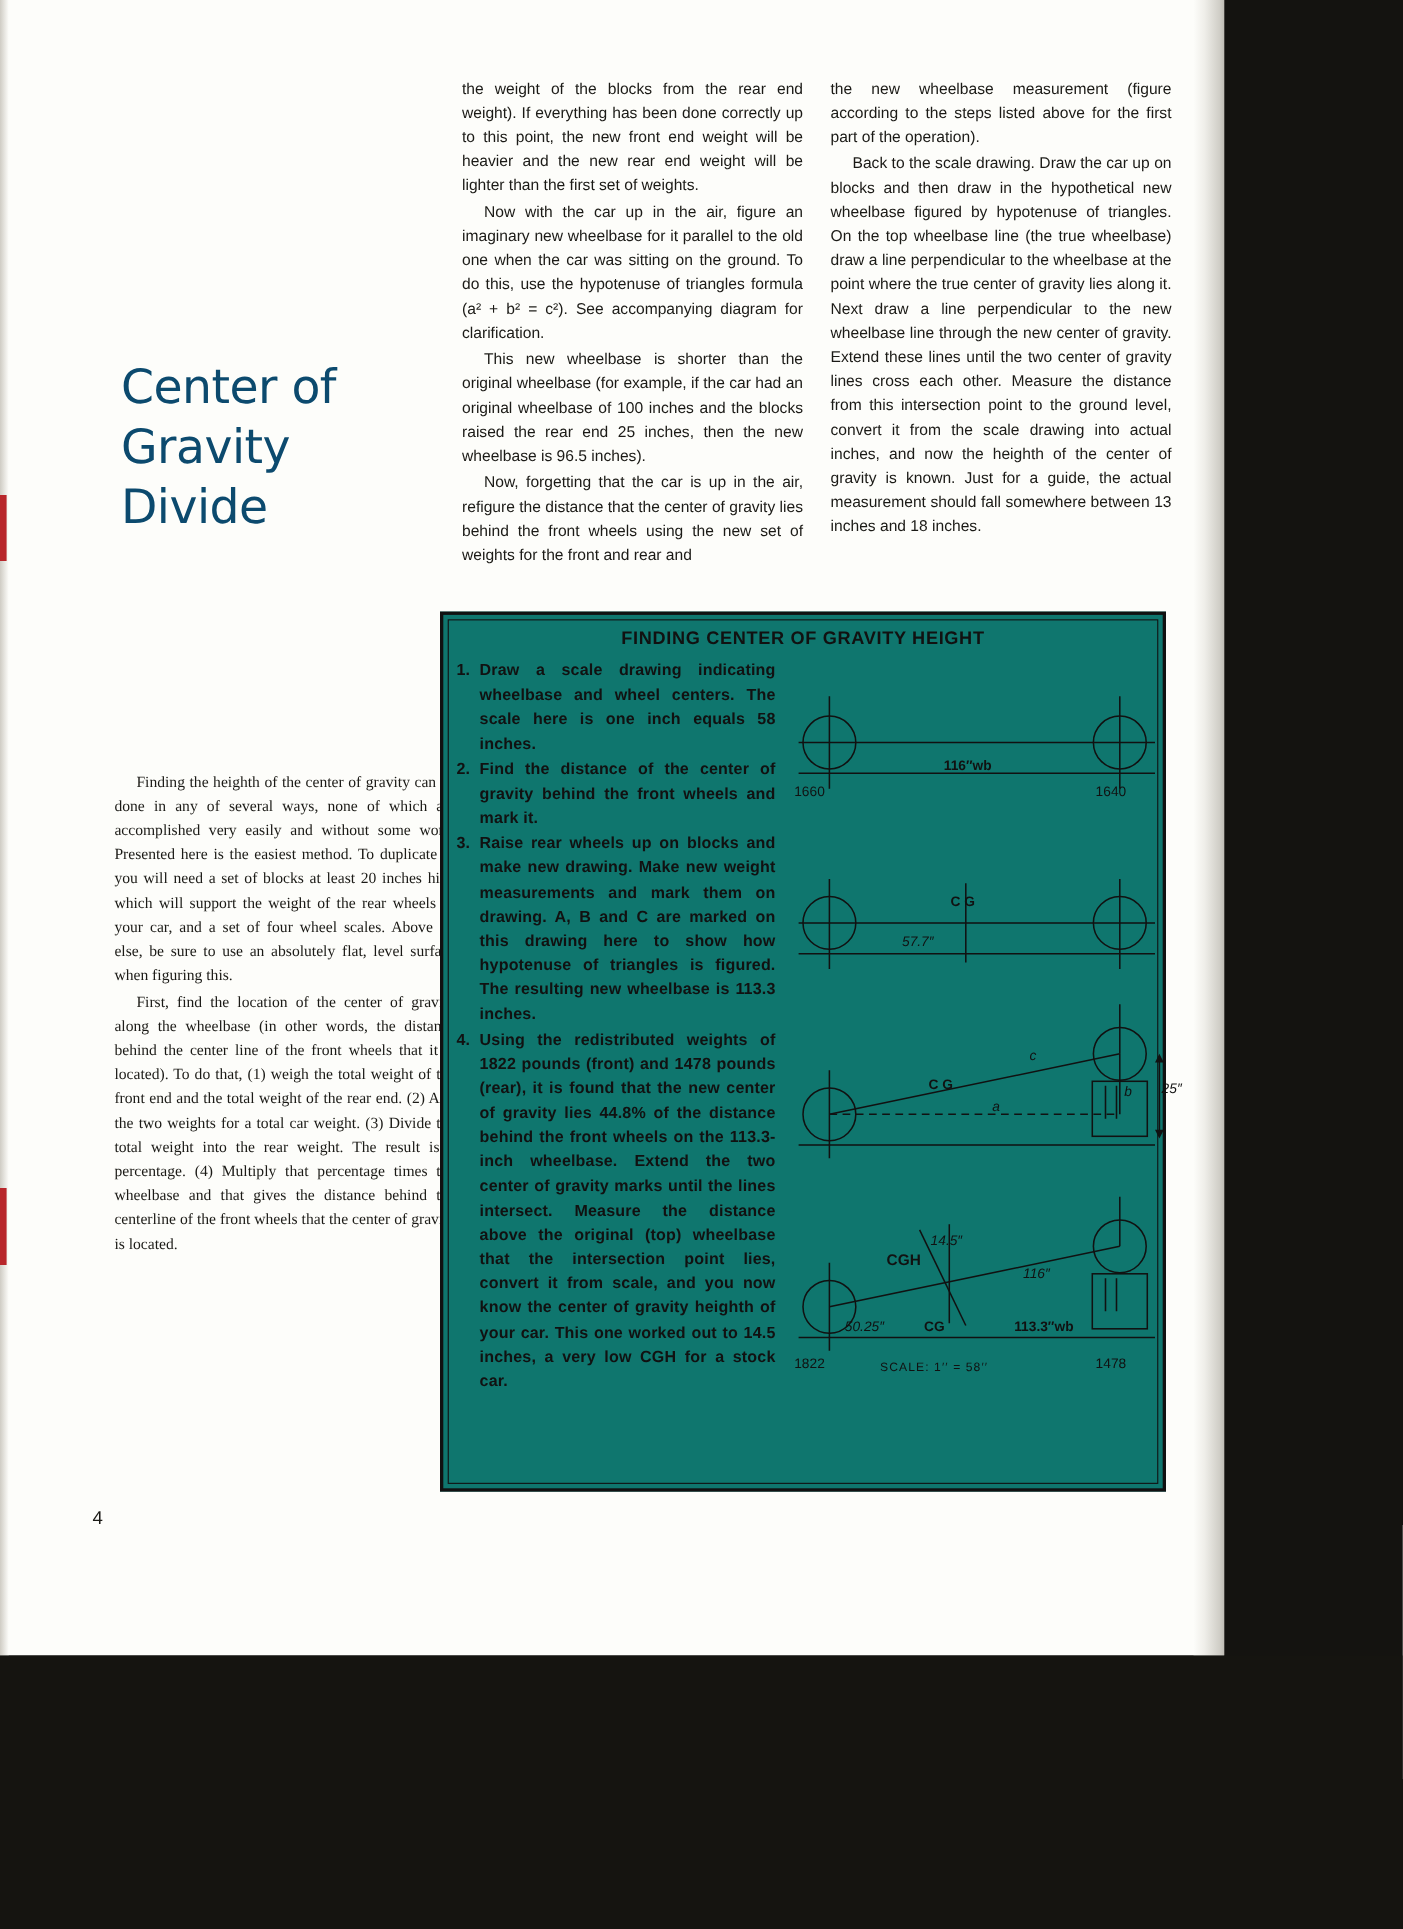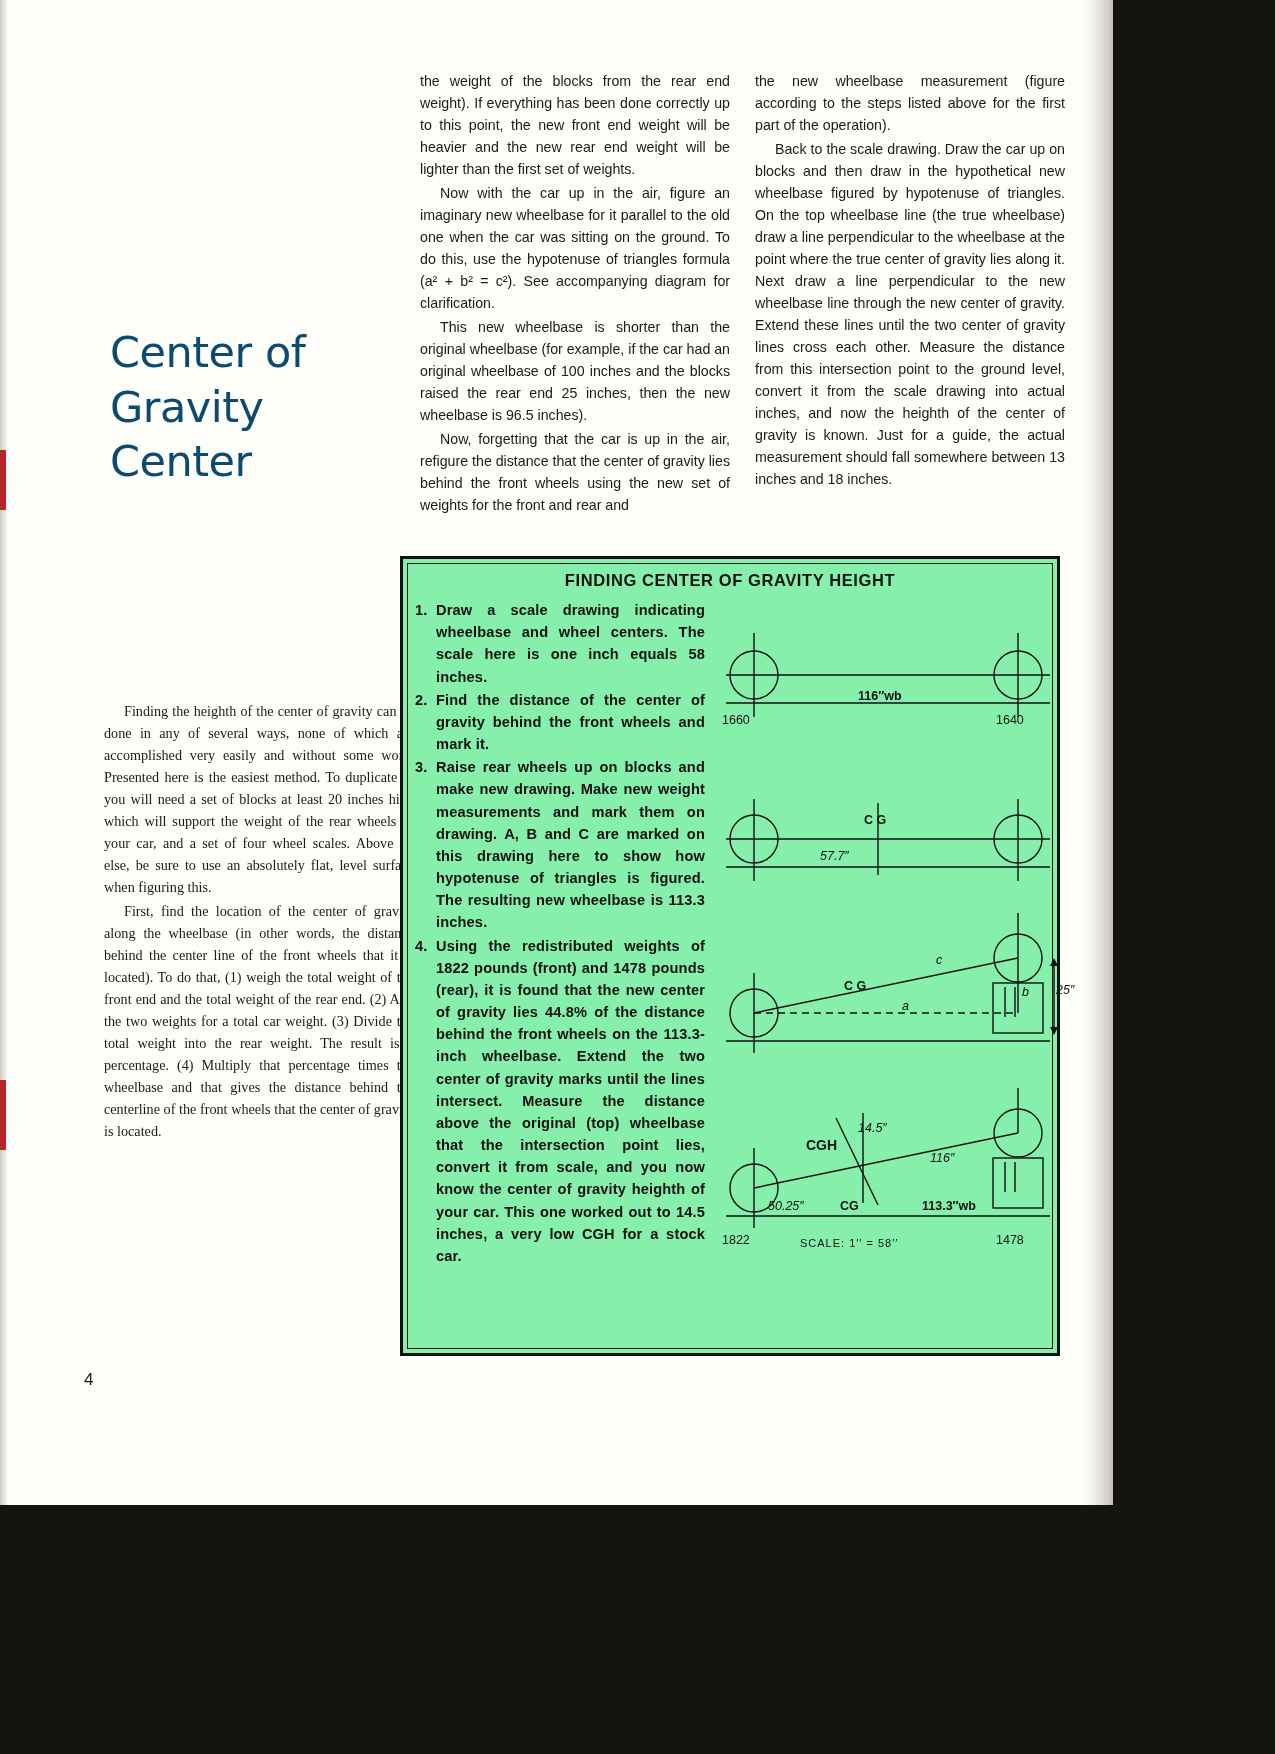"Center" div { text: Center -> Divide }
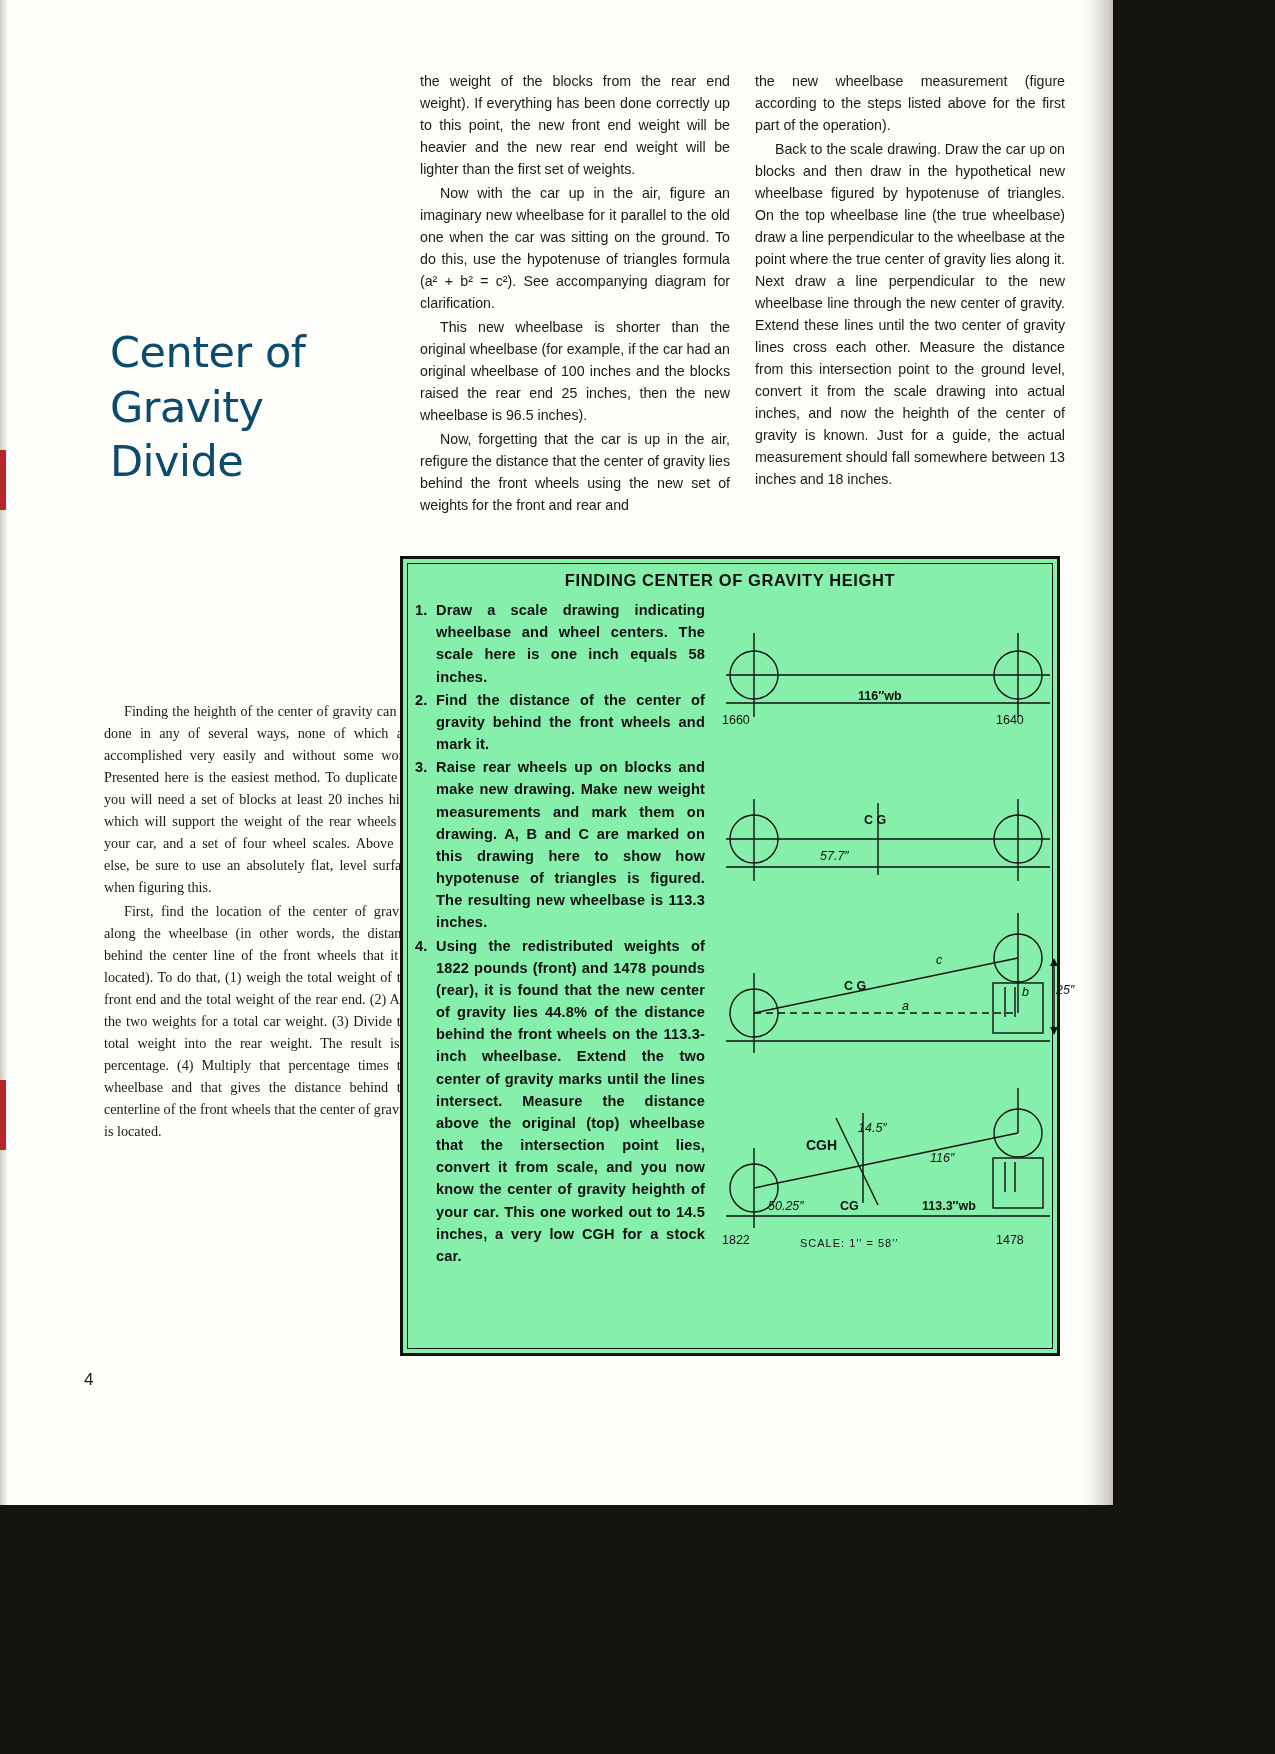"FINDING CENTER OF GRAVITY HEIGHT" #figbox { background: #86efac -> #0f766e }
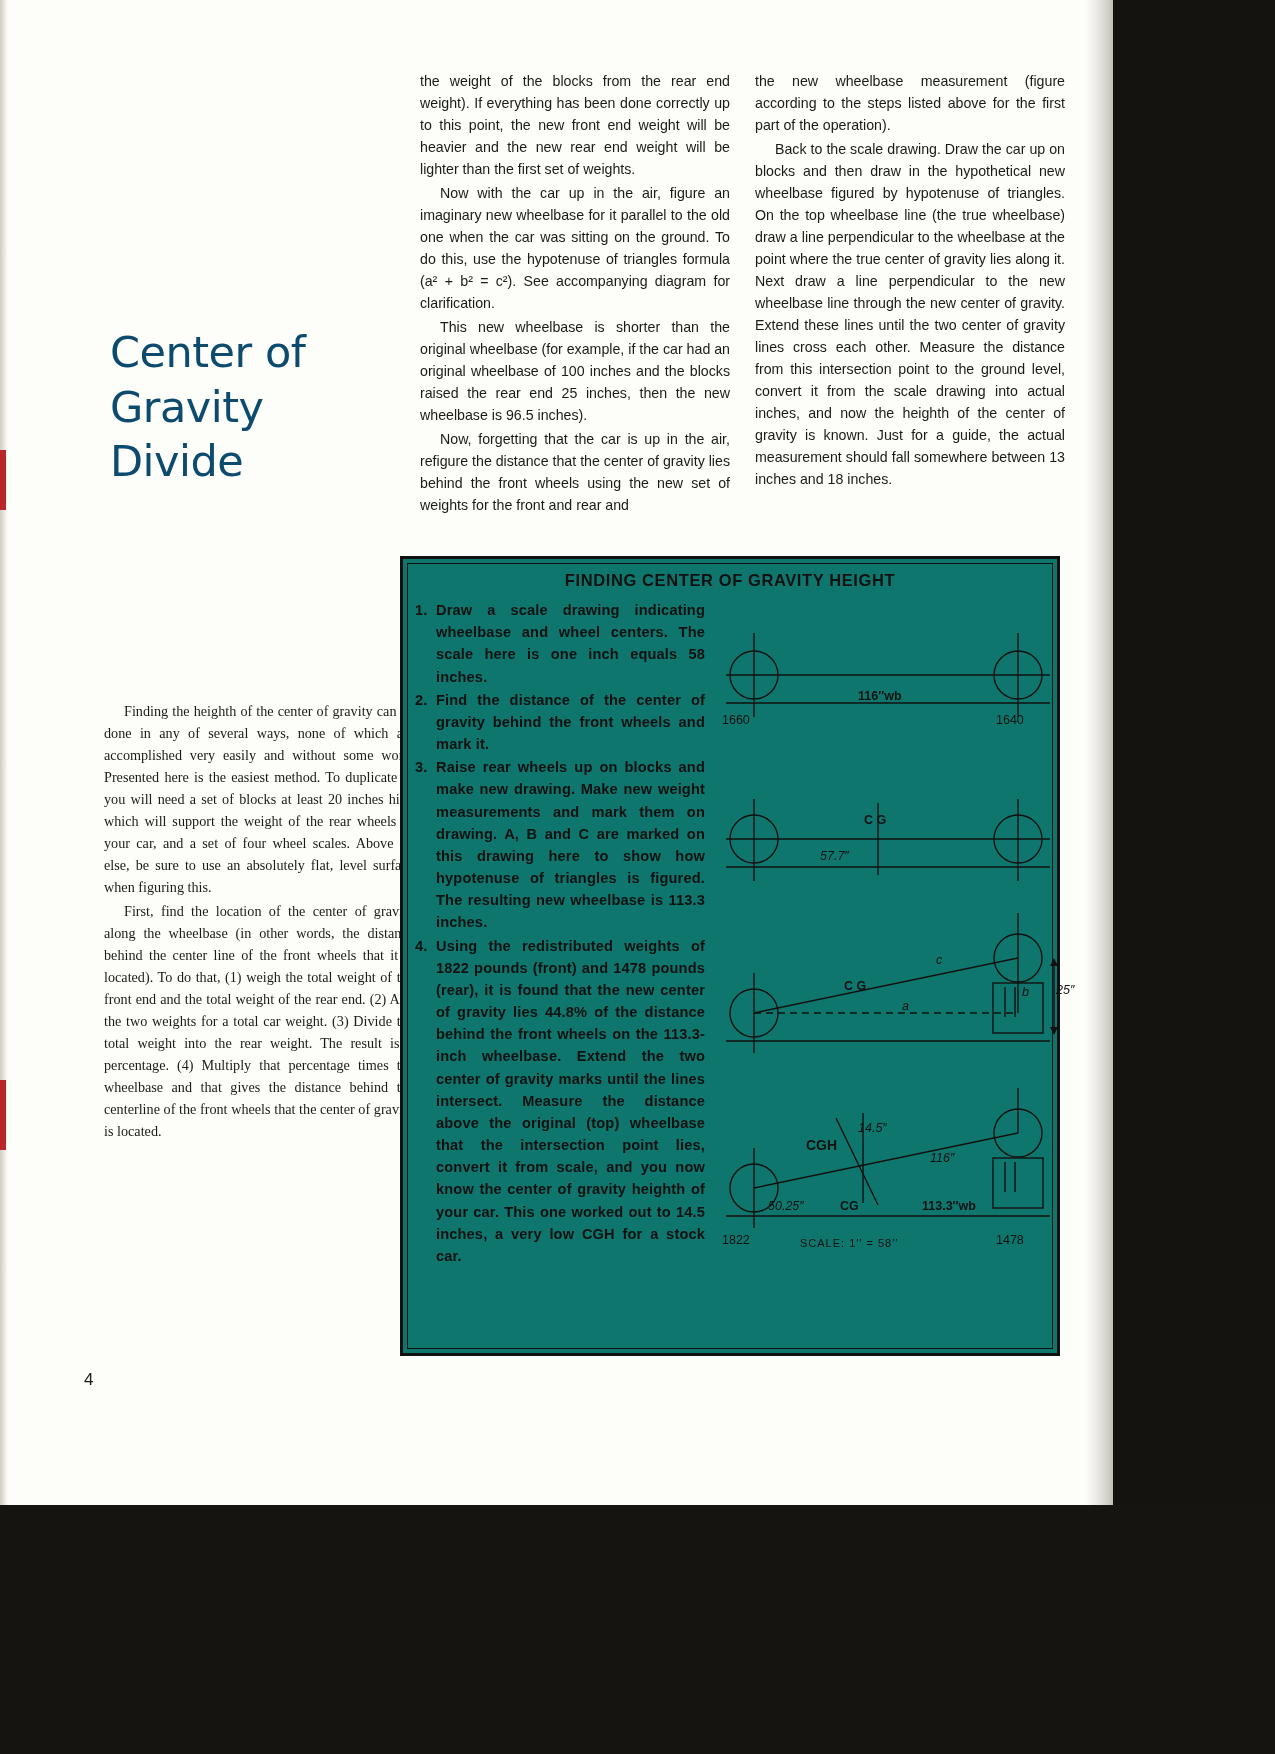"14.5″" div.dlabel { left: 140px -> 128px }
